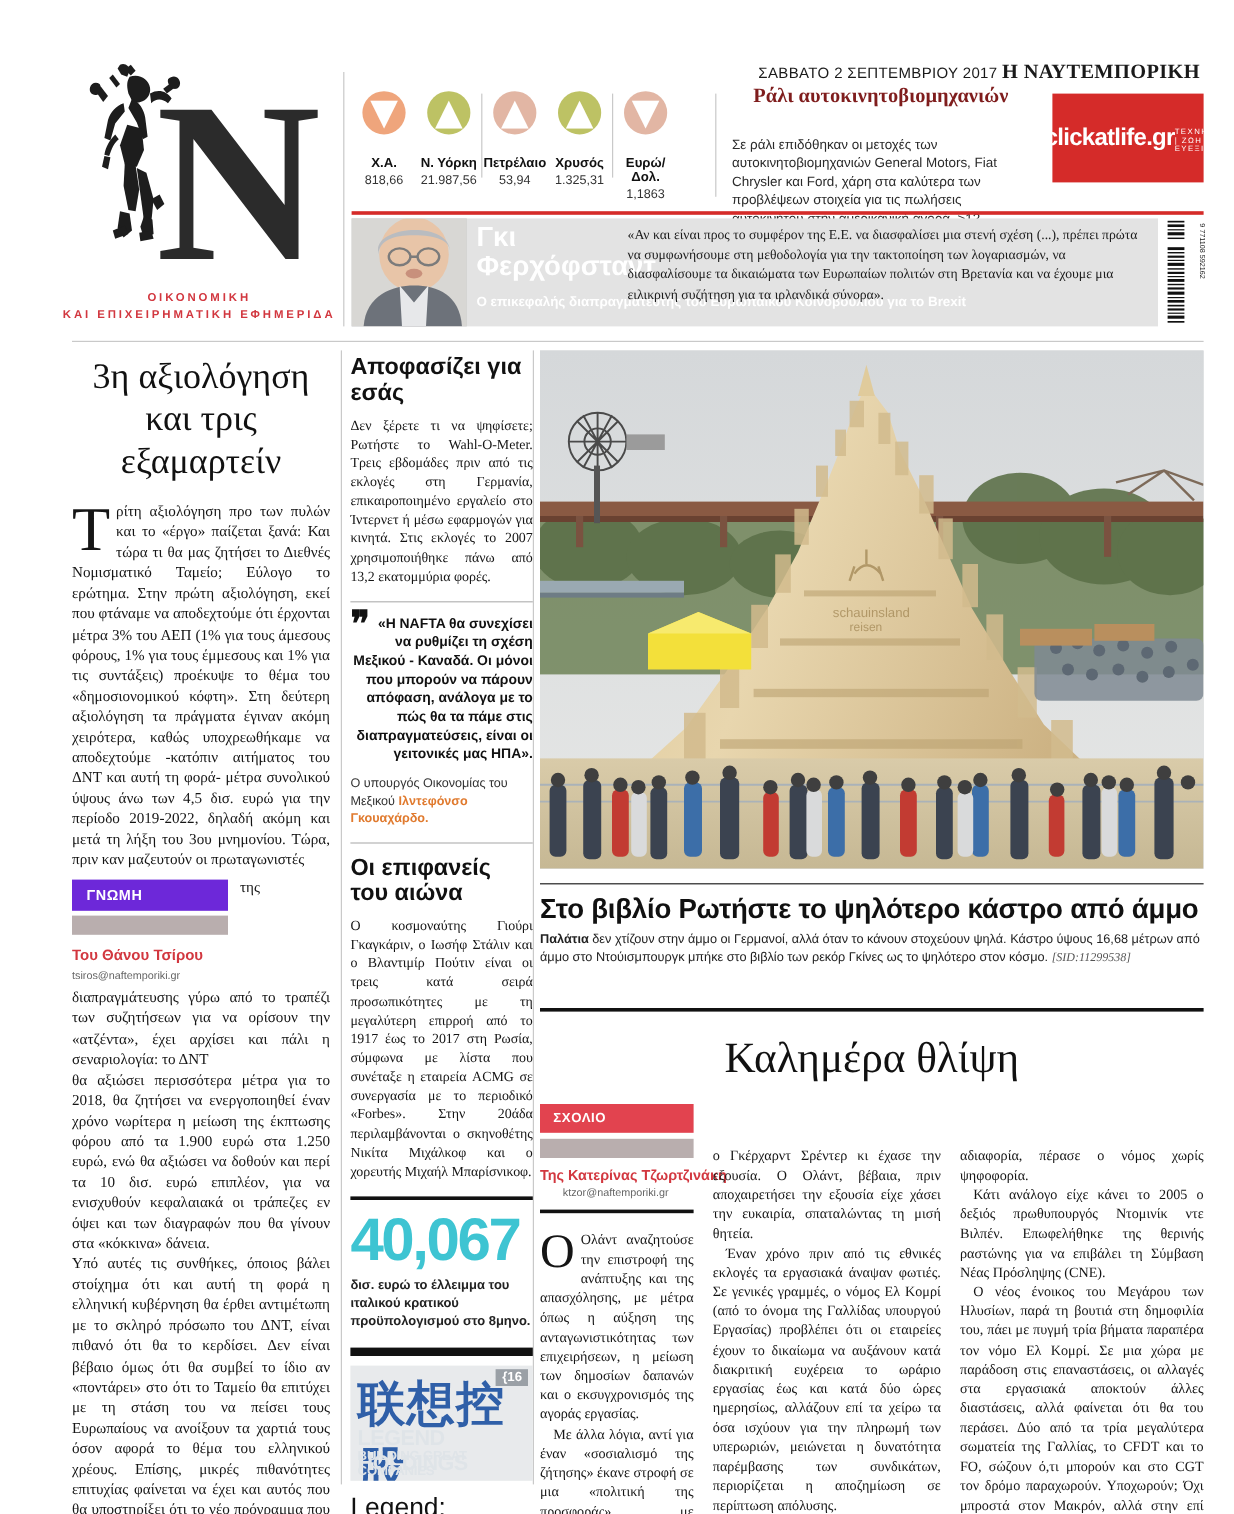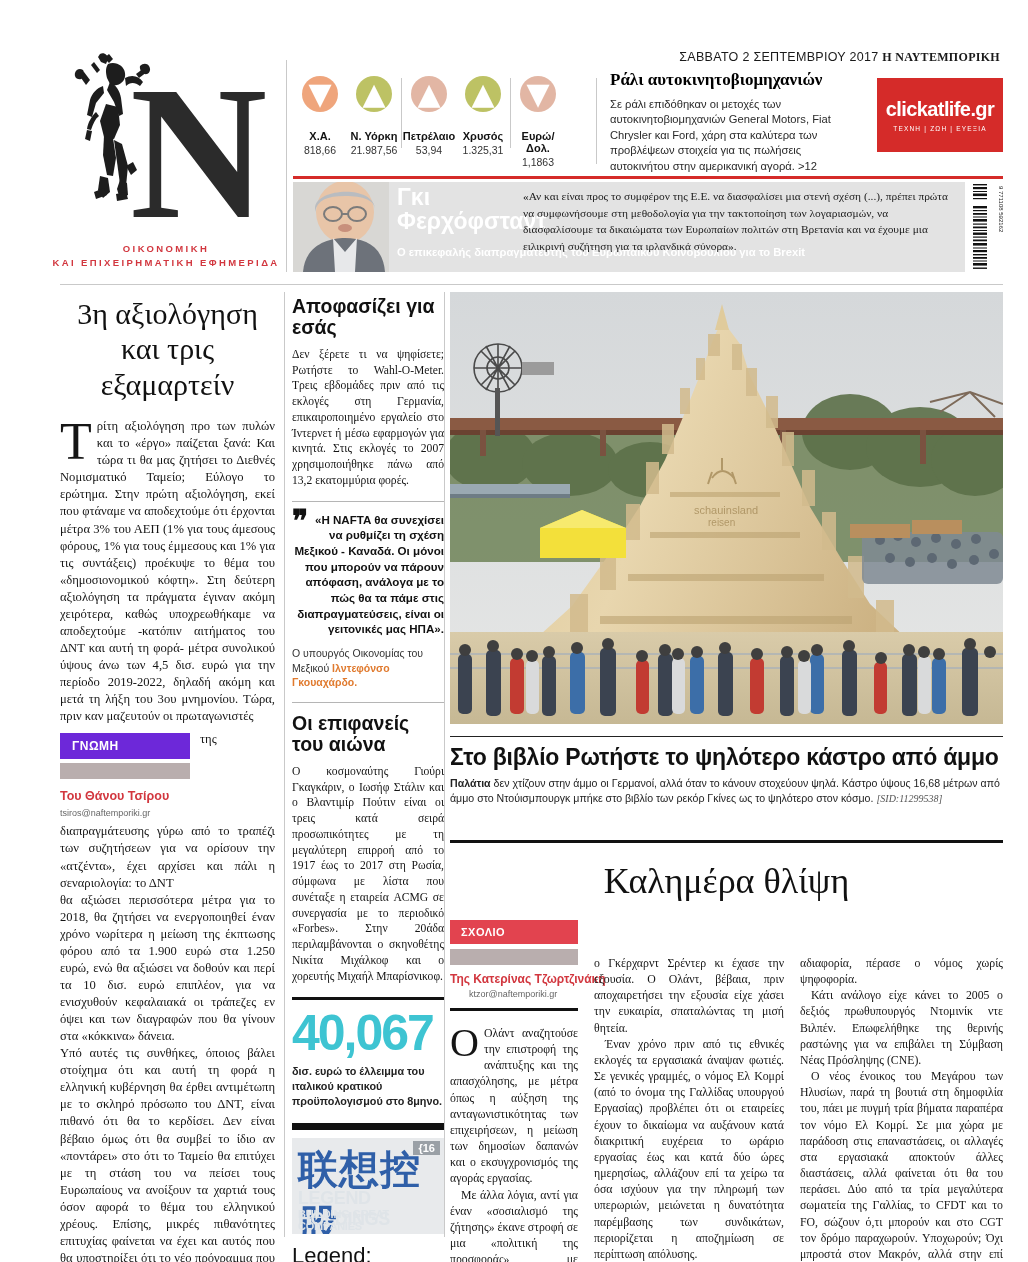"Η ΝΑΥΤΕΜΠΟΡΙΚΗ" .dateline b { font-size: 12px -> 17px }
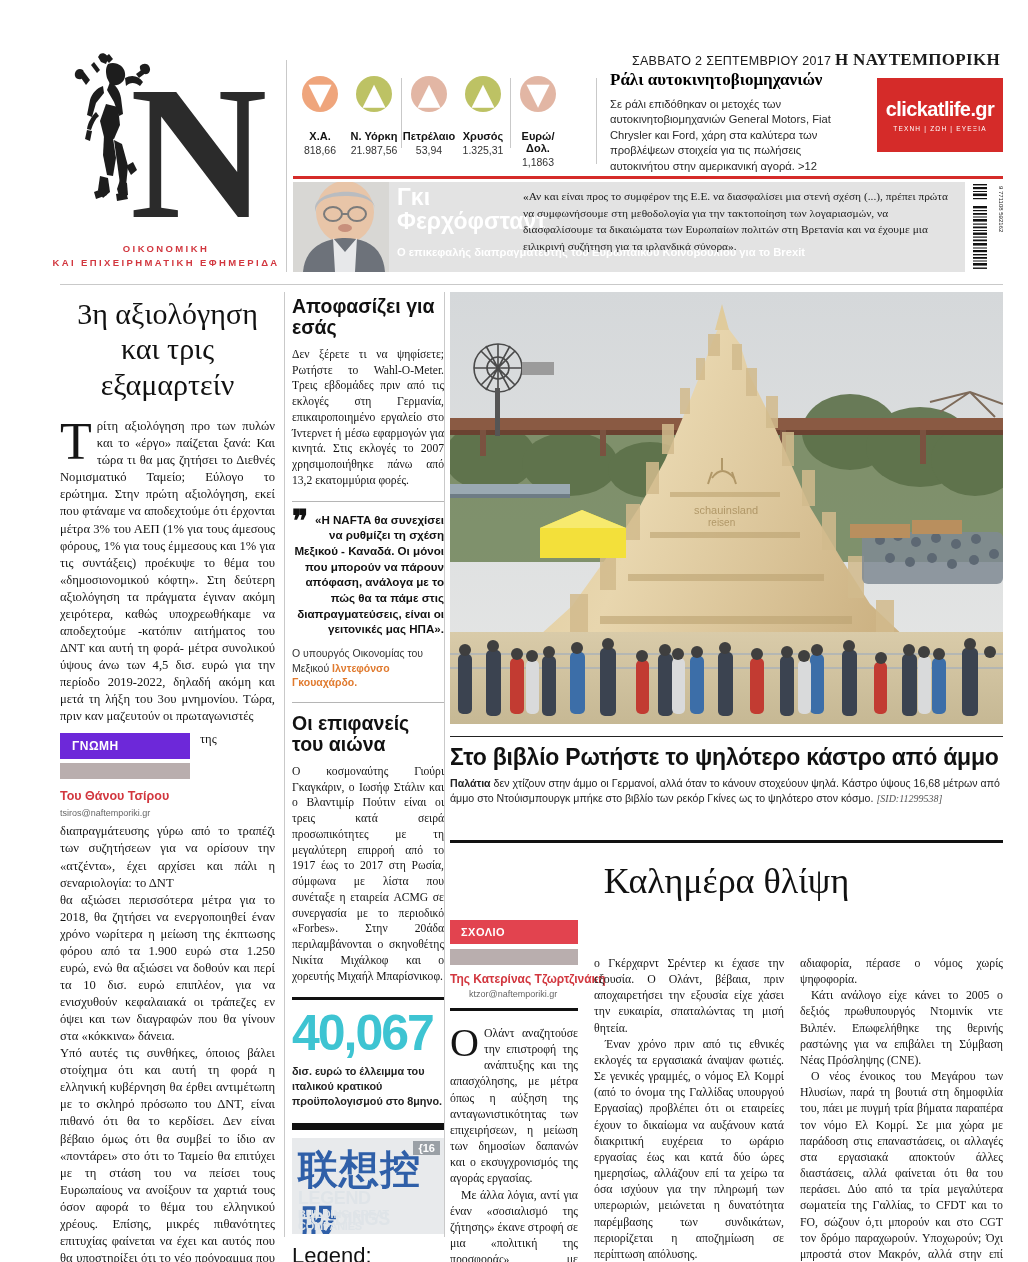"Ράλι αυτοκινητοβιομηχανιών" .lead-title { color: #000000 -> #7f1d1d; margin-bottom: 7px -> 24px; text-align: none -> center }
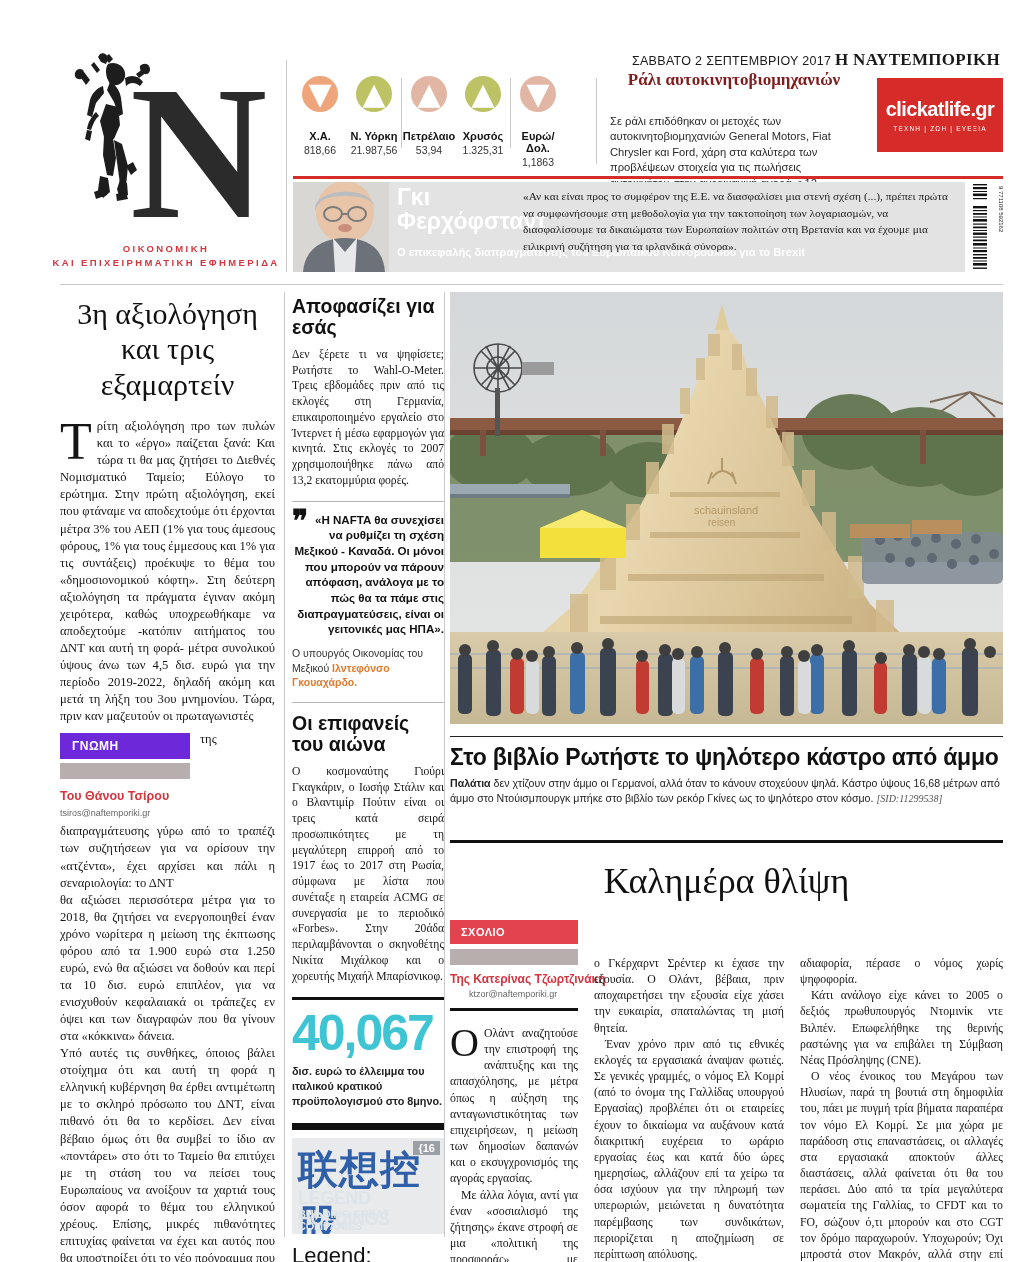"clickatlife.gr" .clickatlife { flex-direction: column -> row }
